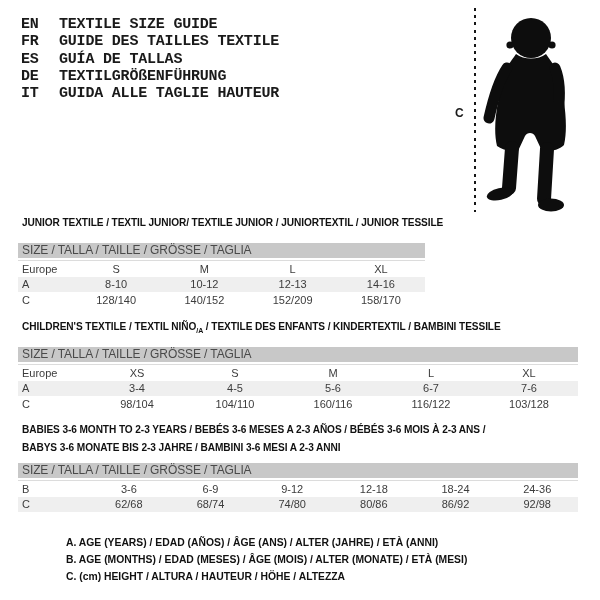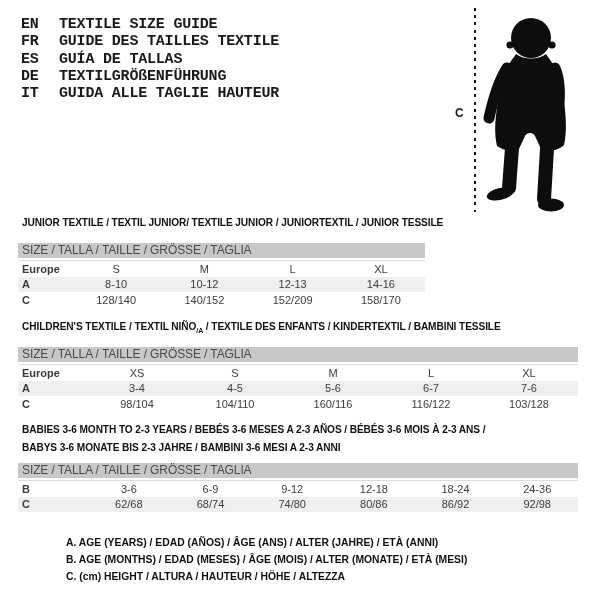"Europe" .rlabel { font-weight: bold -> none }
